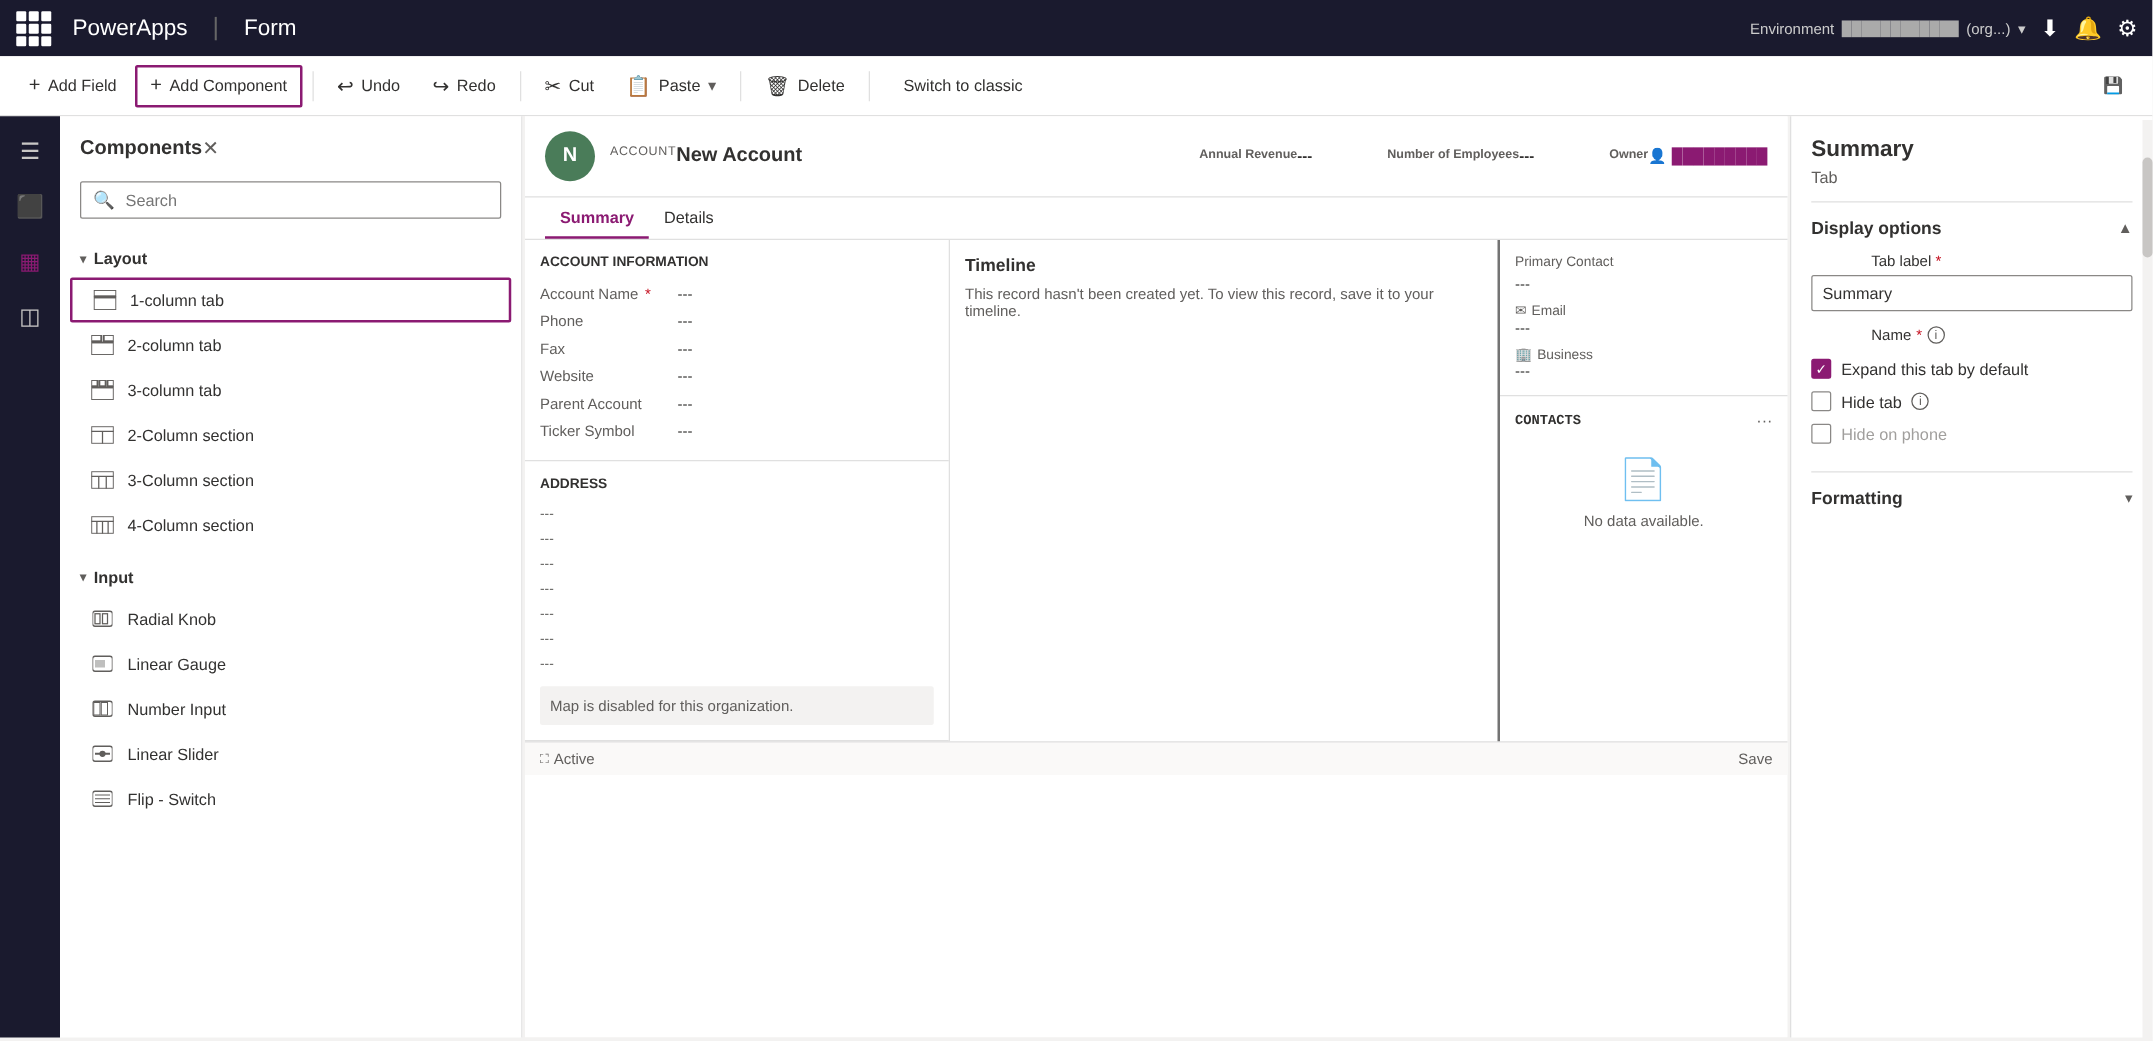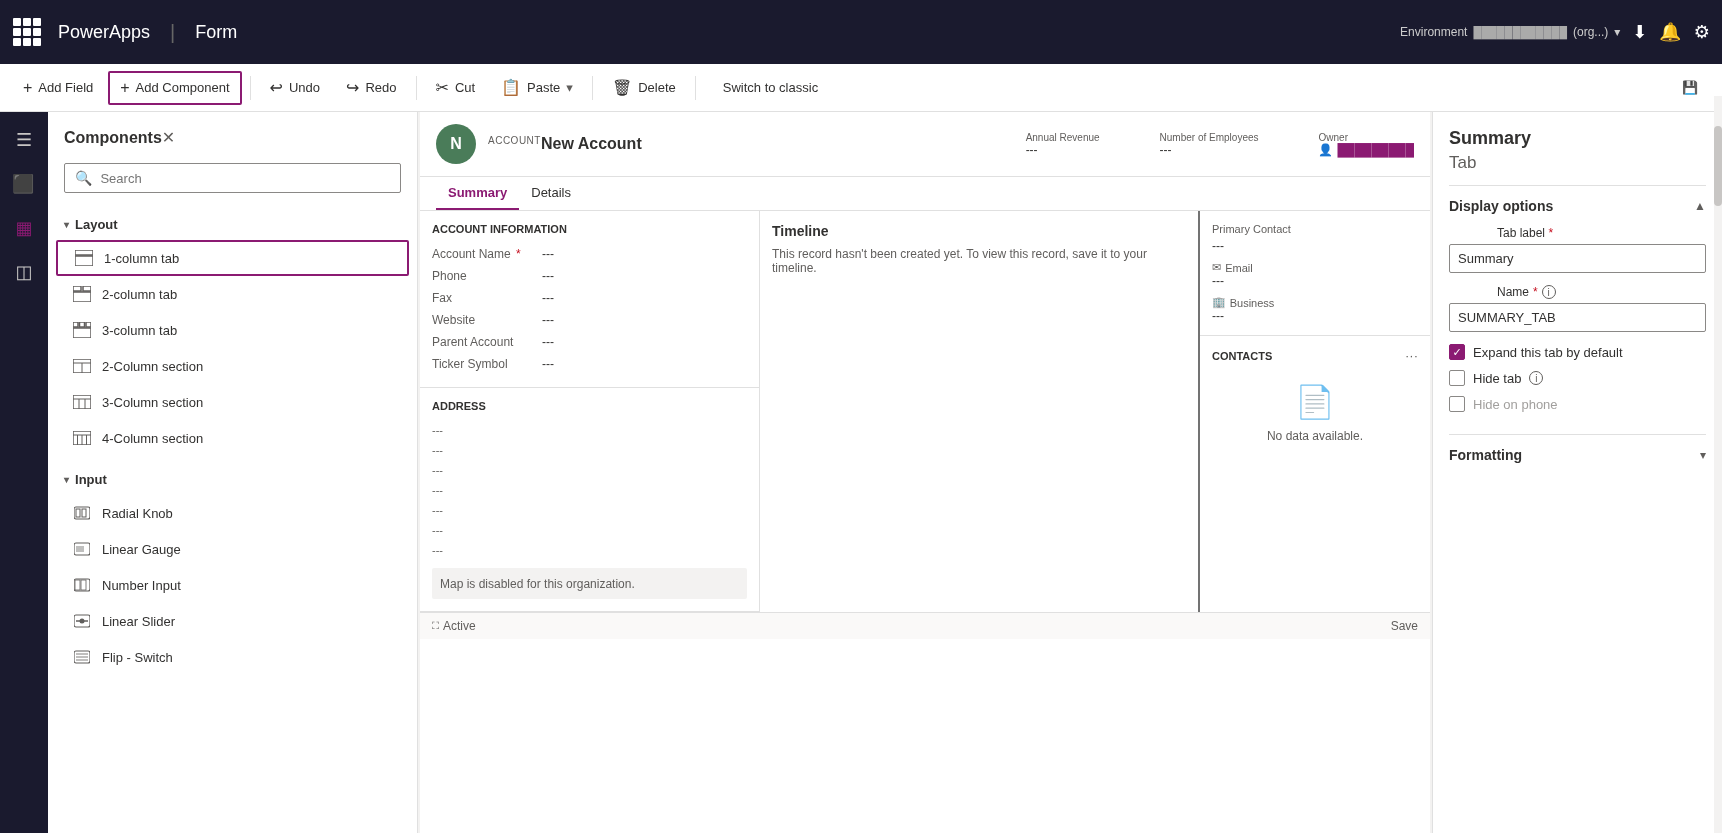"PowerApps" .topbar { height: 64px -> 45px }
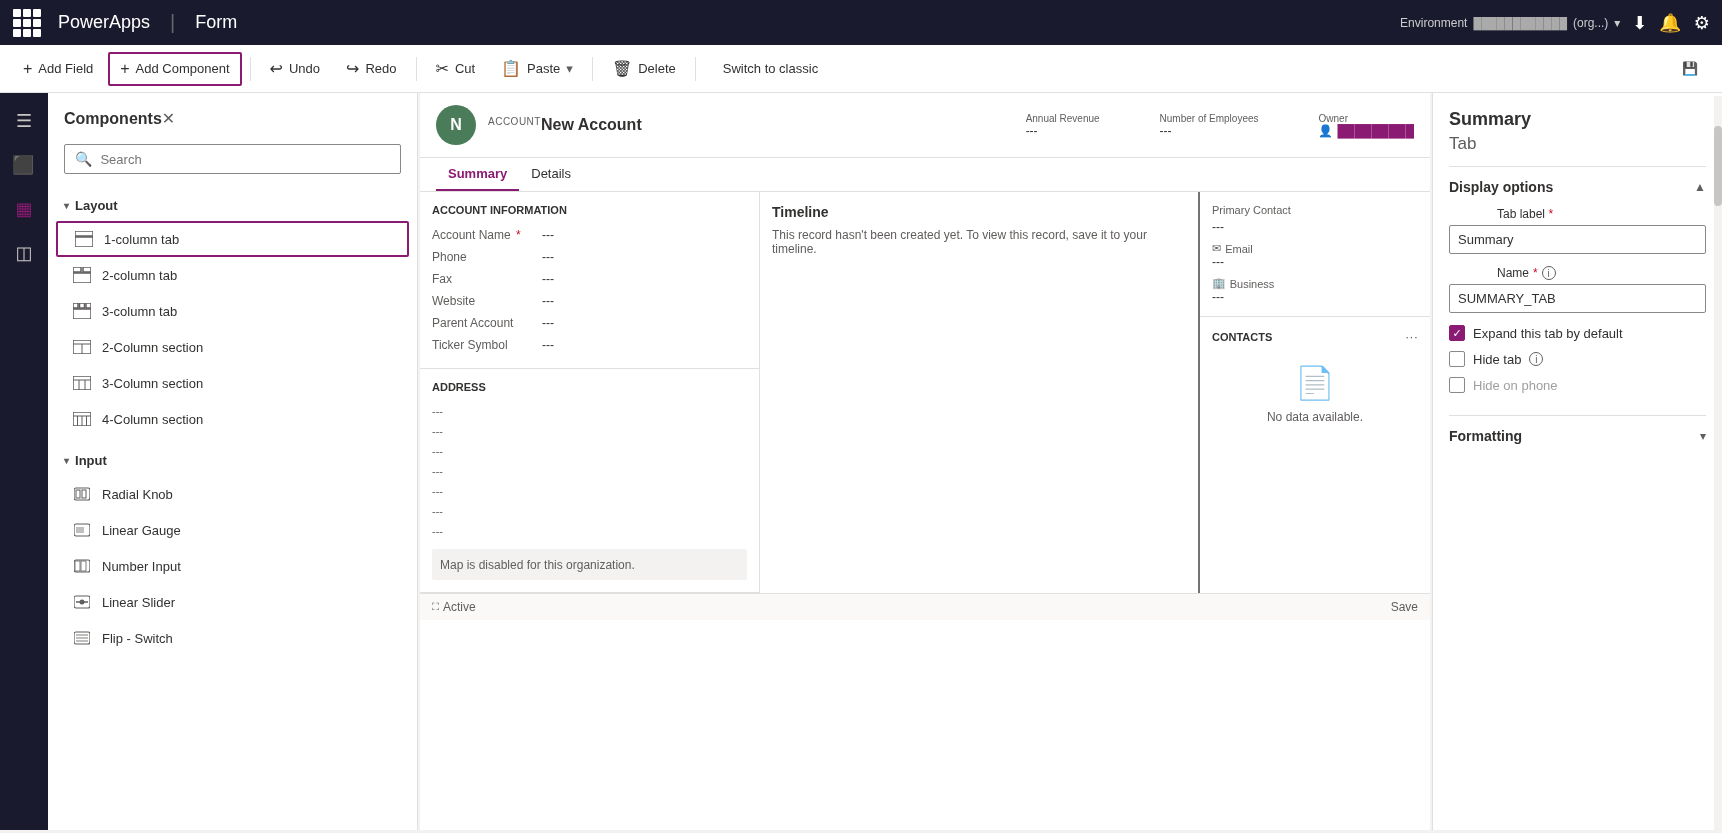"Annual Revenue" .header-field { flex-direction: column -> row; font-weight: none -> bold }
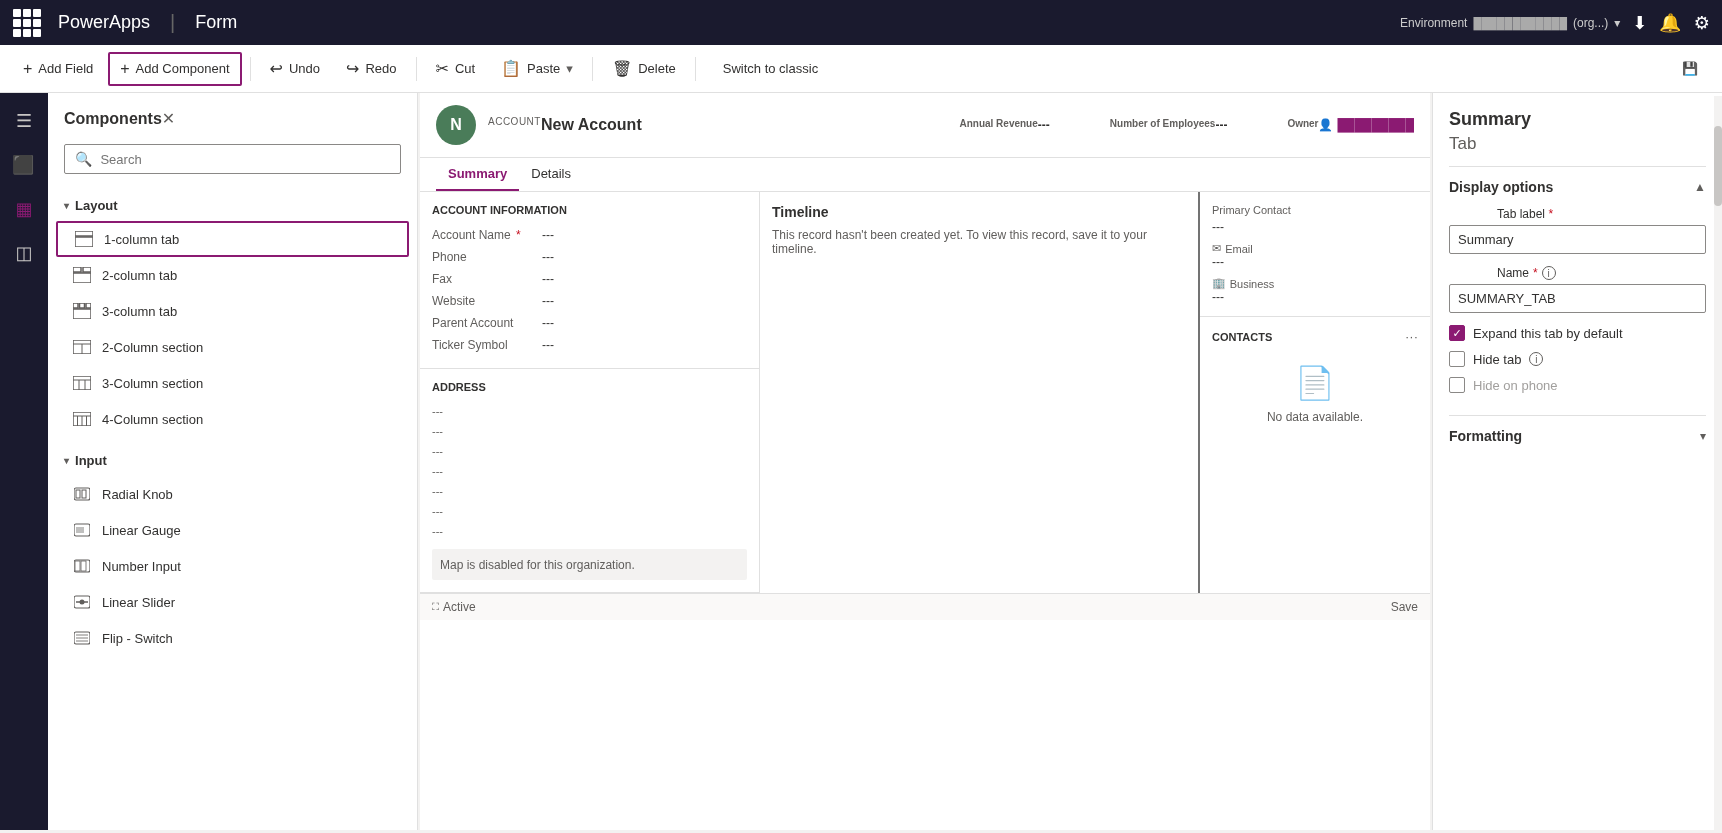"Tab" .panel-subtitle { font-size: 17px -> 13px }
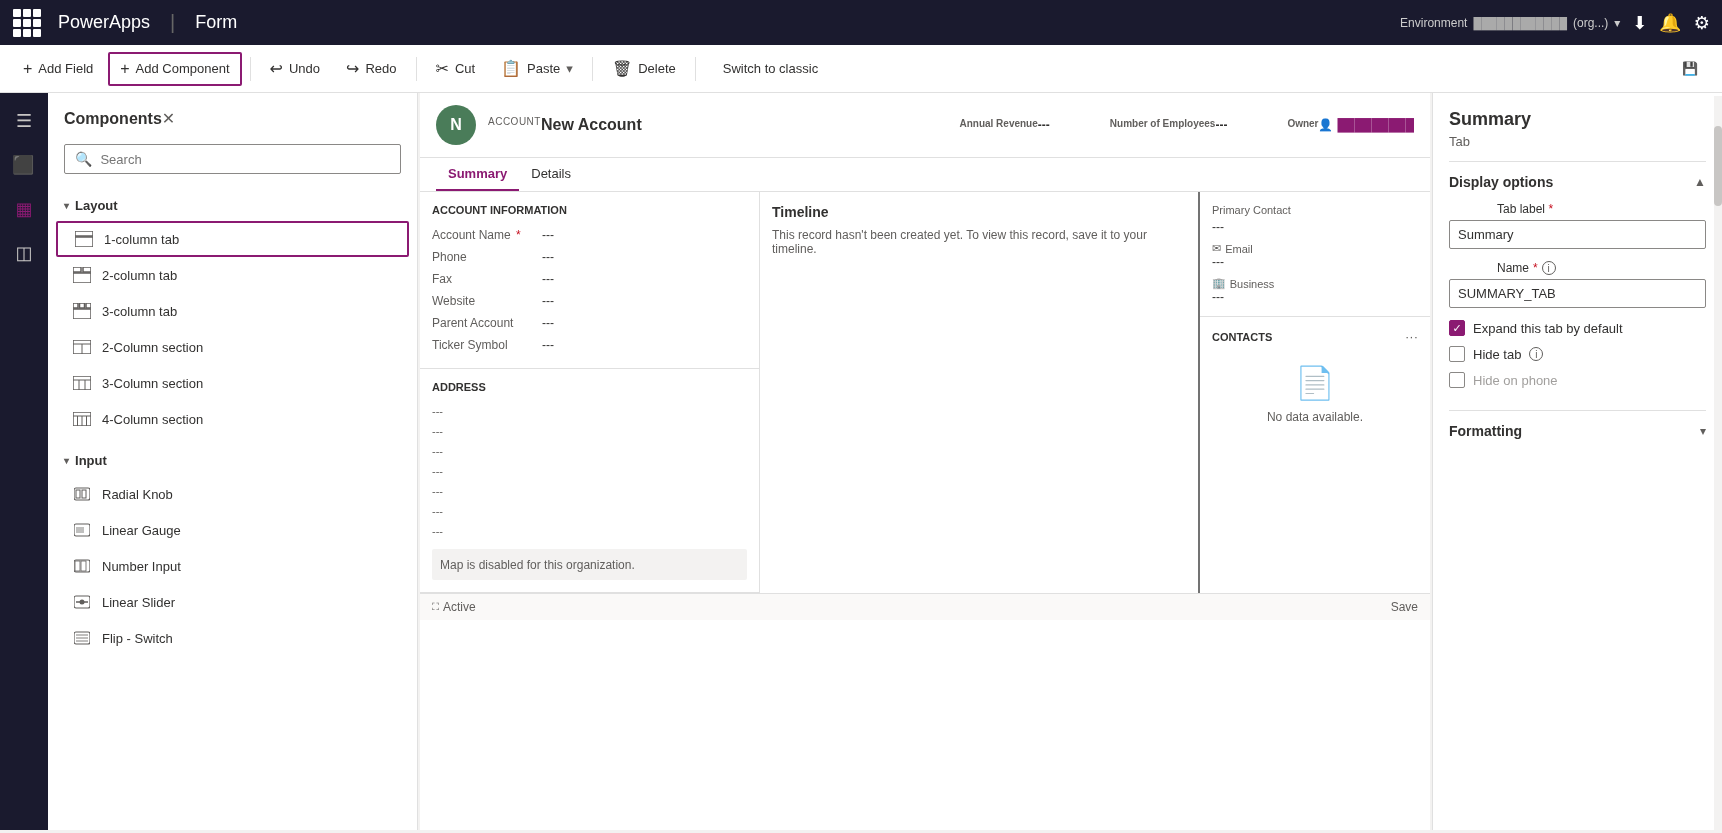"SUMMARY_TAB" input.panel-field-input { html: <input> -> none }
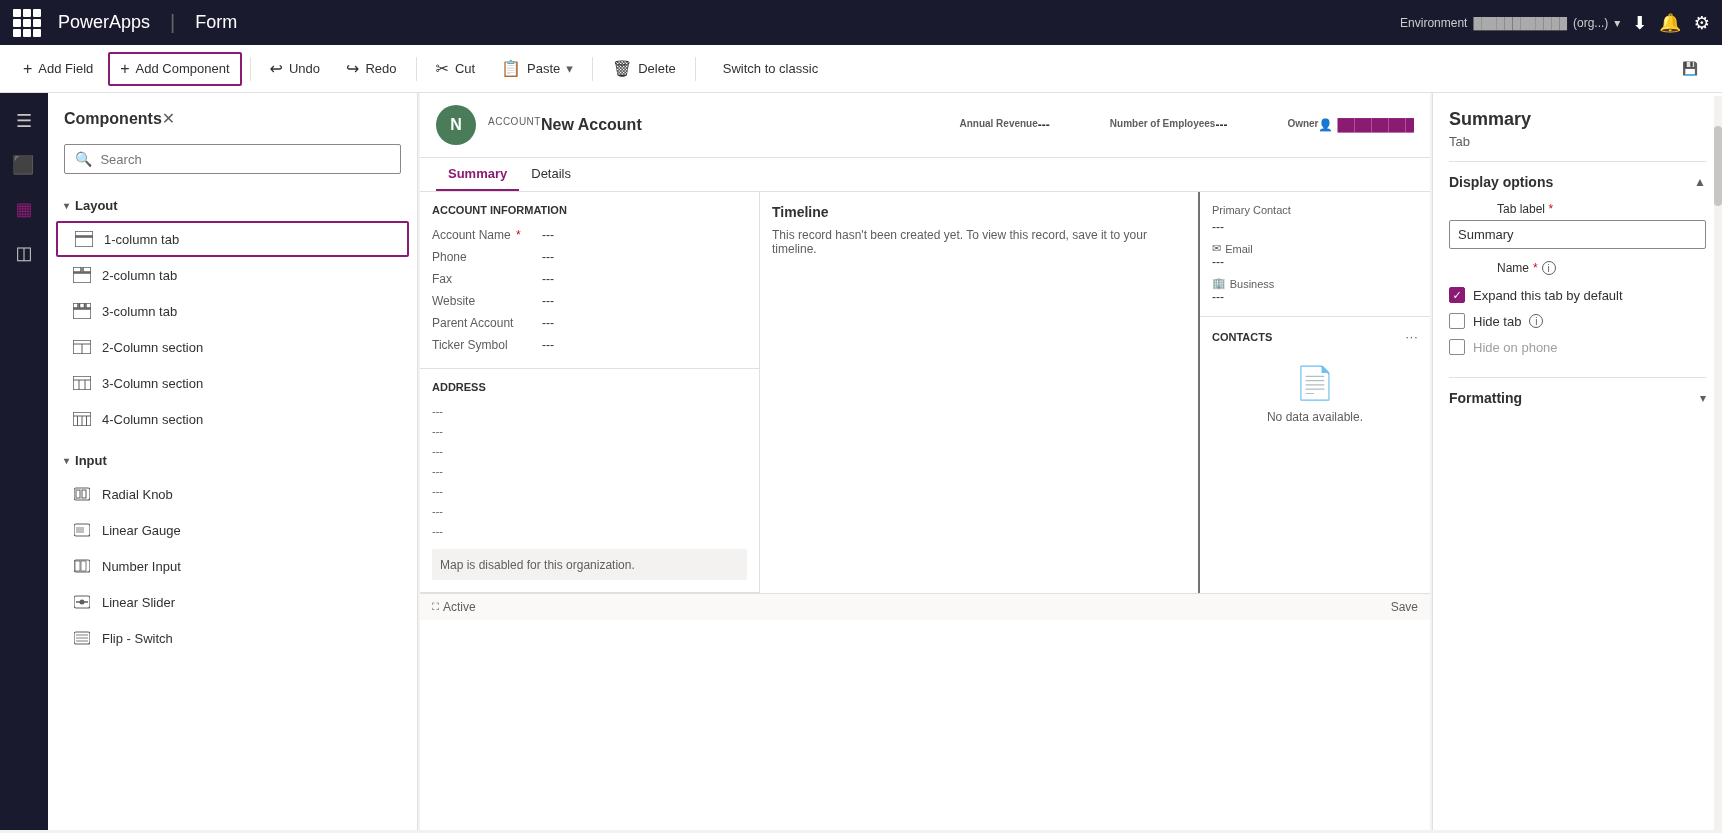"CONTACTS" .contacts-title { font-family: none -> Liberation Mono, monospace }
